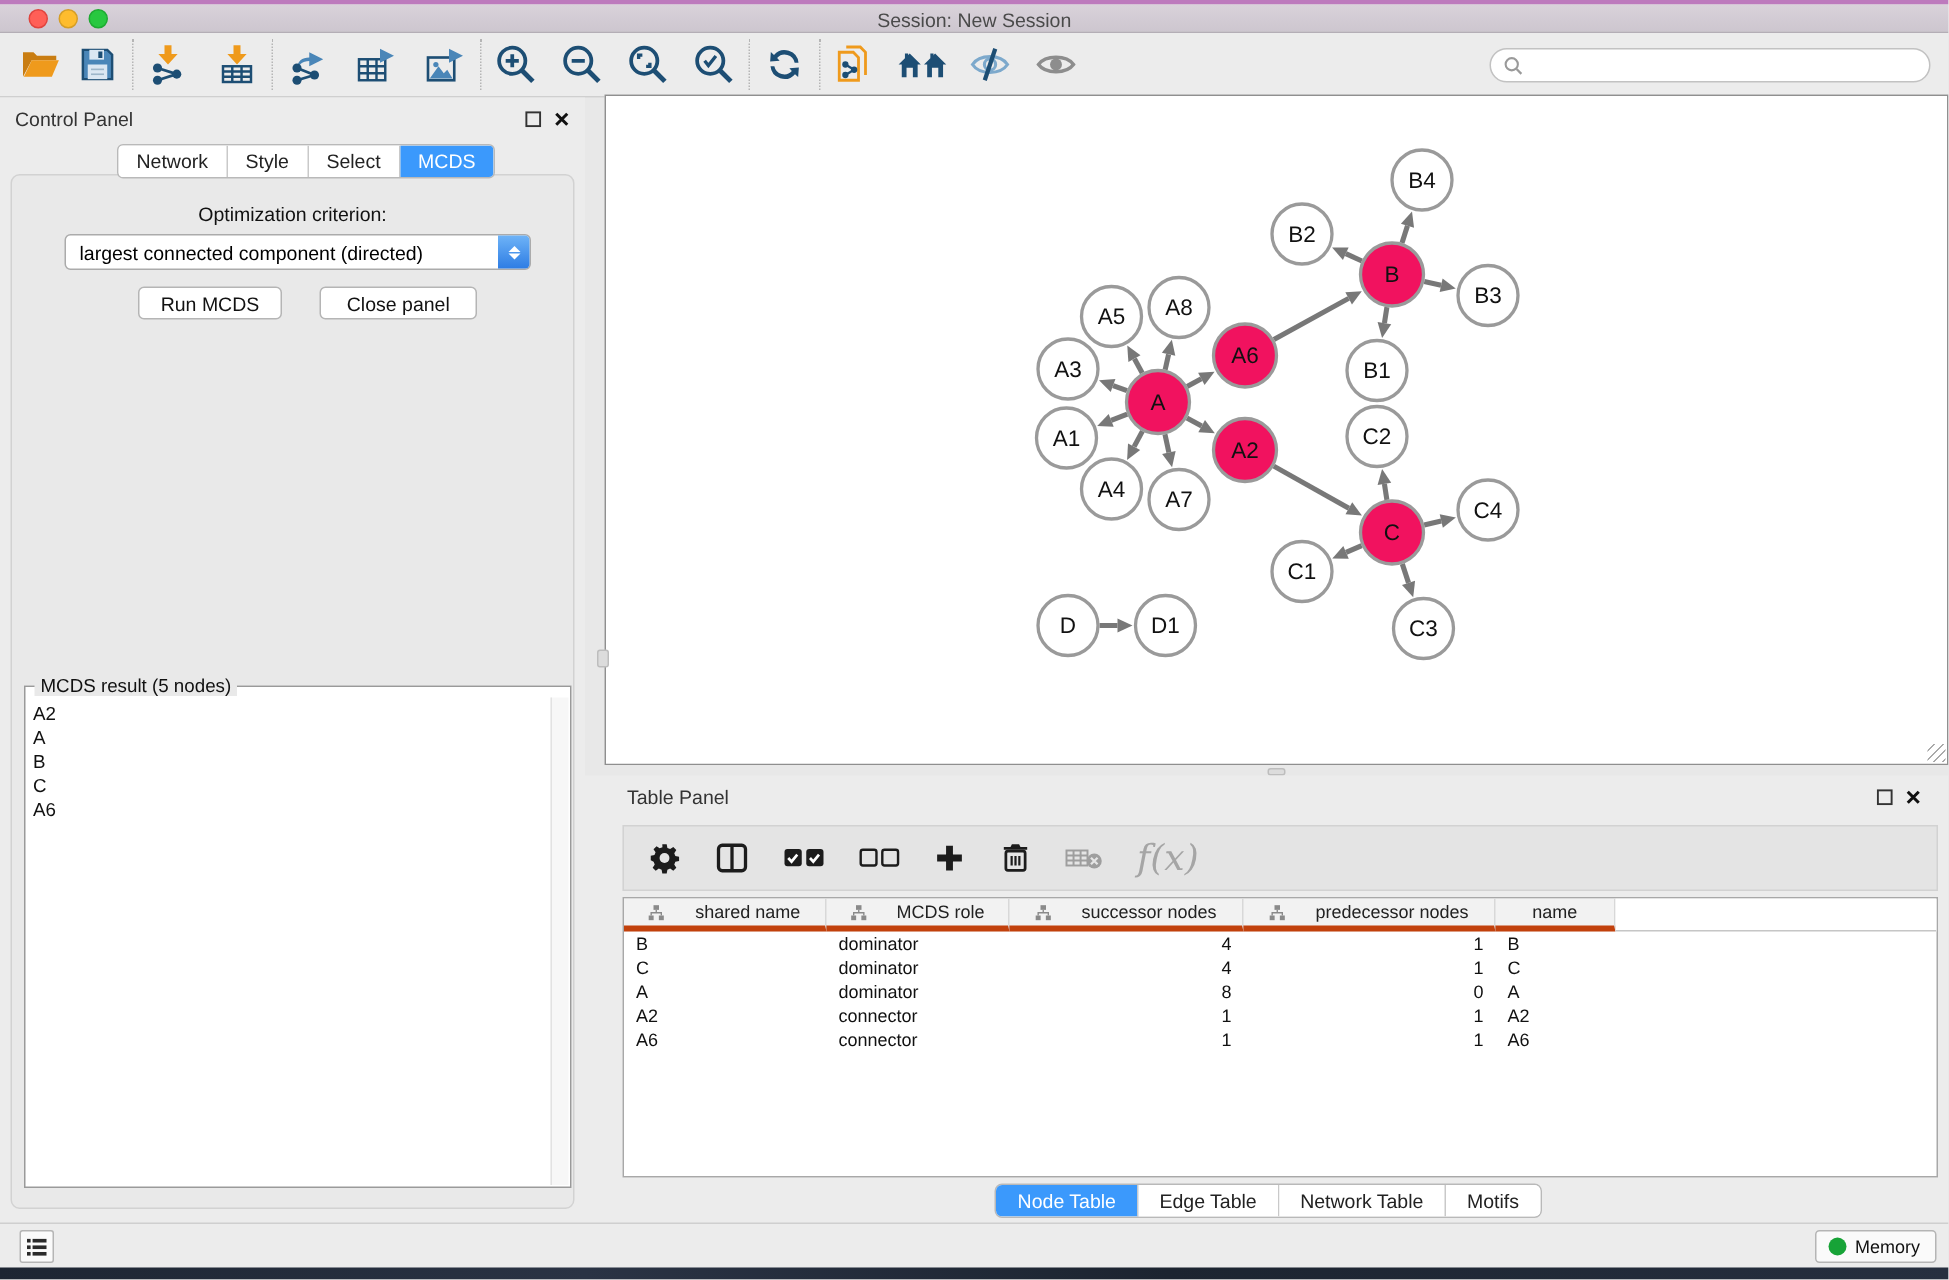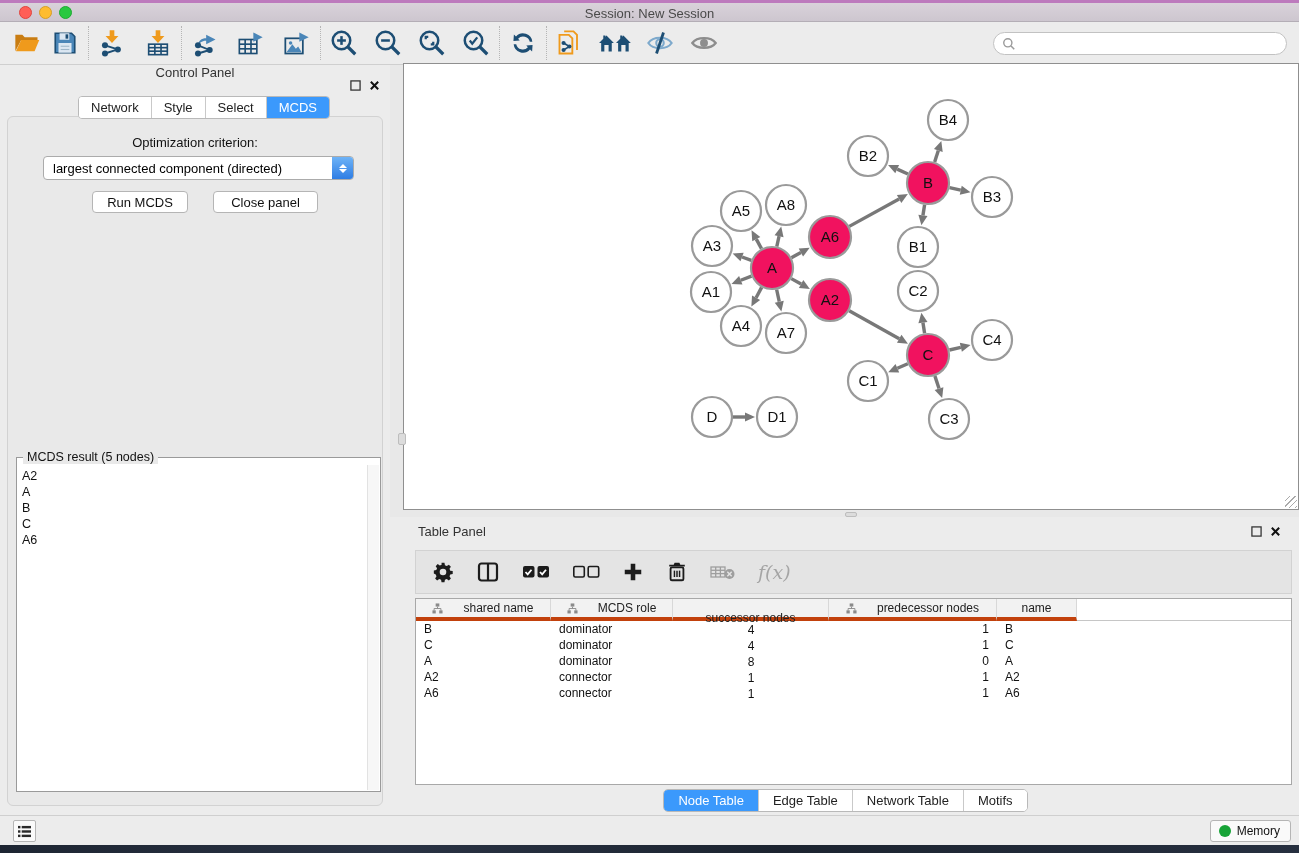"Control Panel" .panel-header { flex-direction: column -> none }
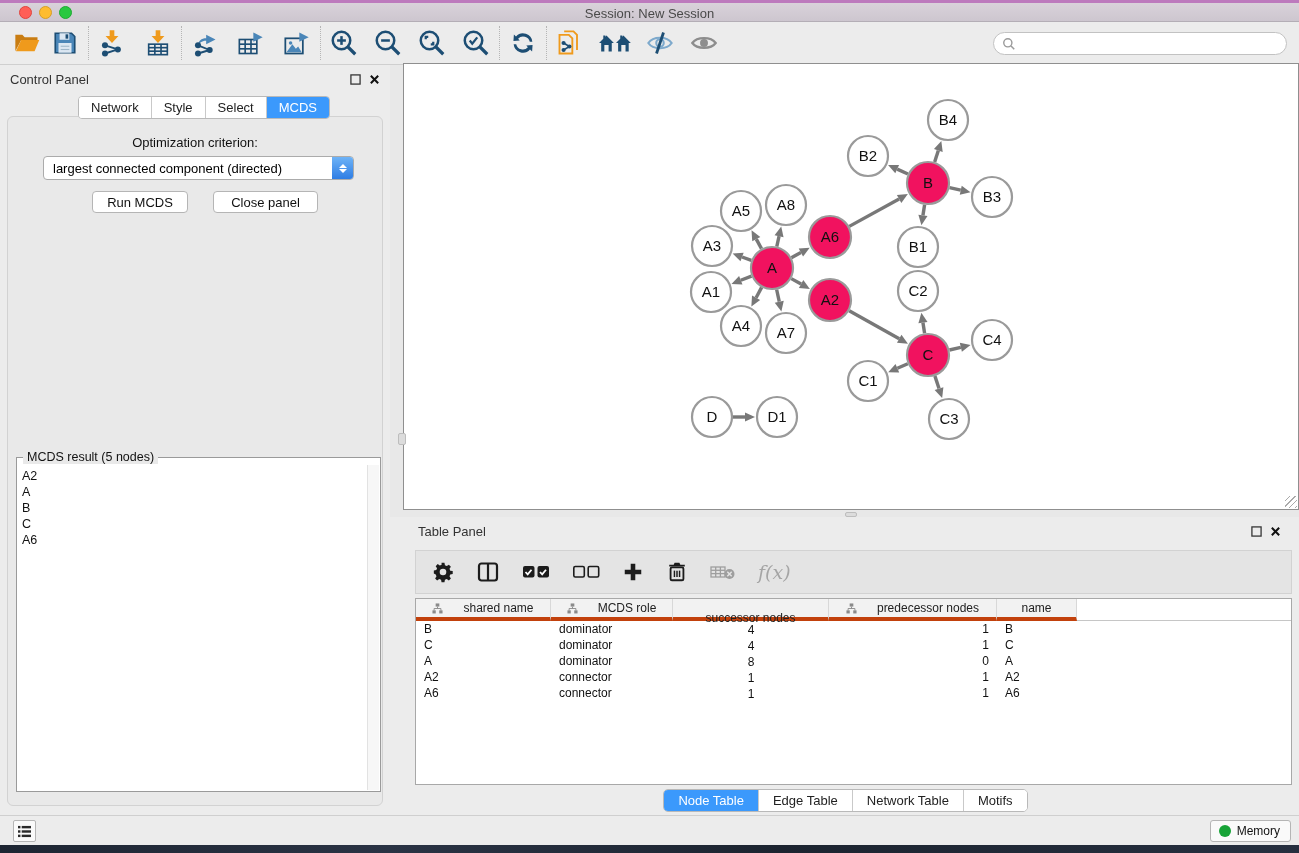"f(x)" .fx-label { font-size: 19px -> 24px }
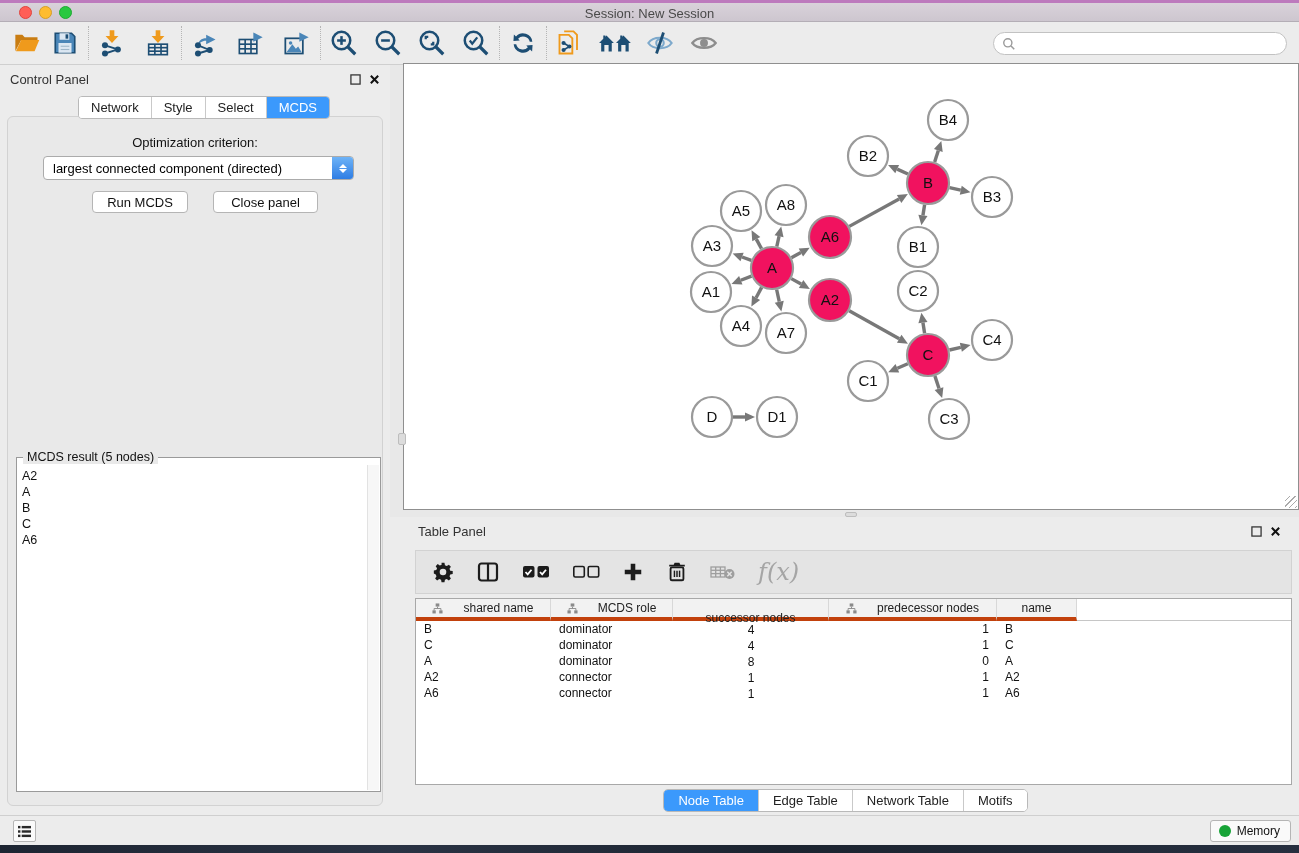"successor nodes" .c2 { flex-direction: column -> none }
